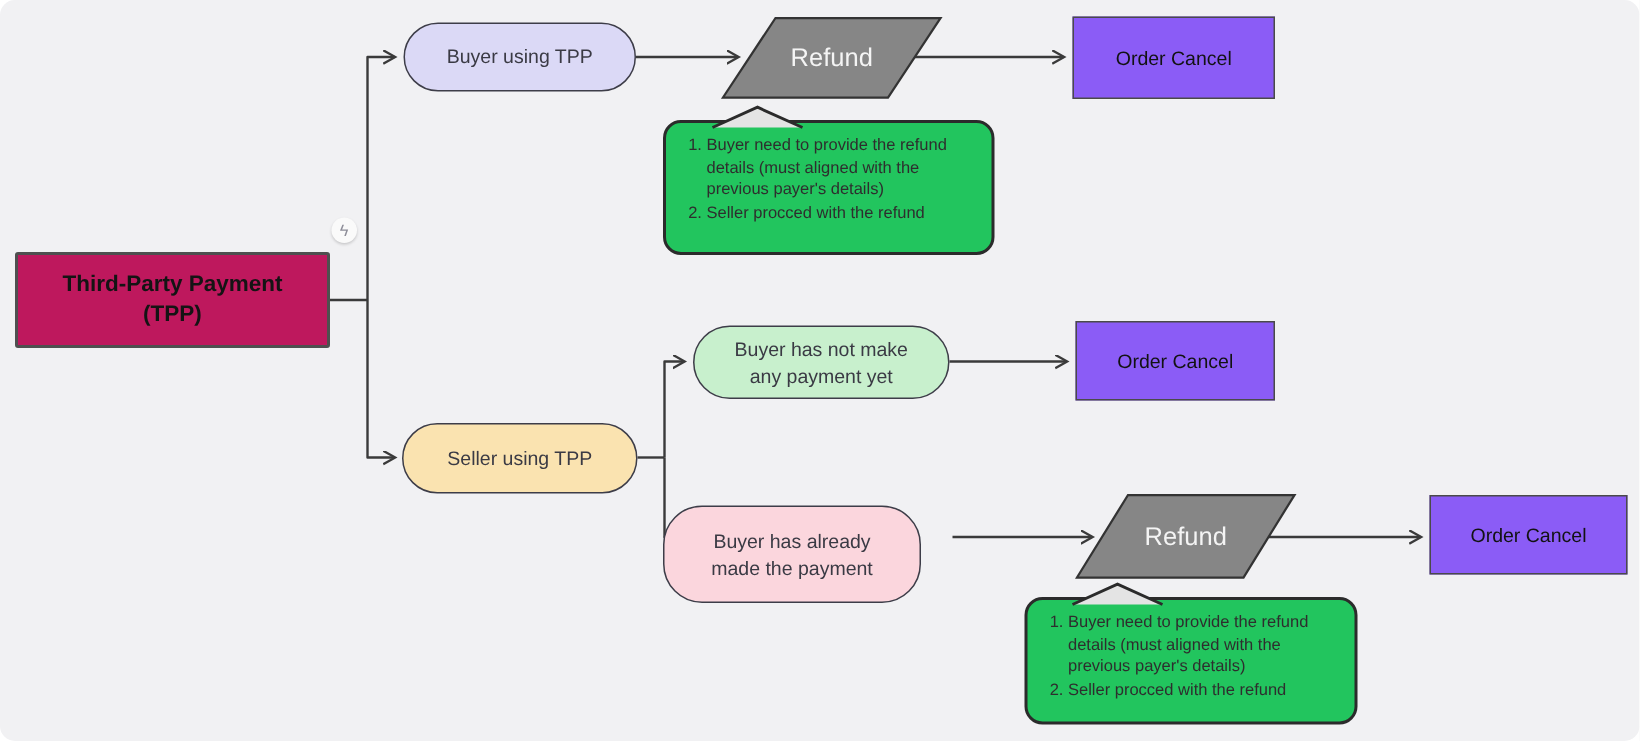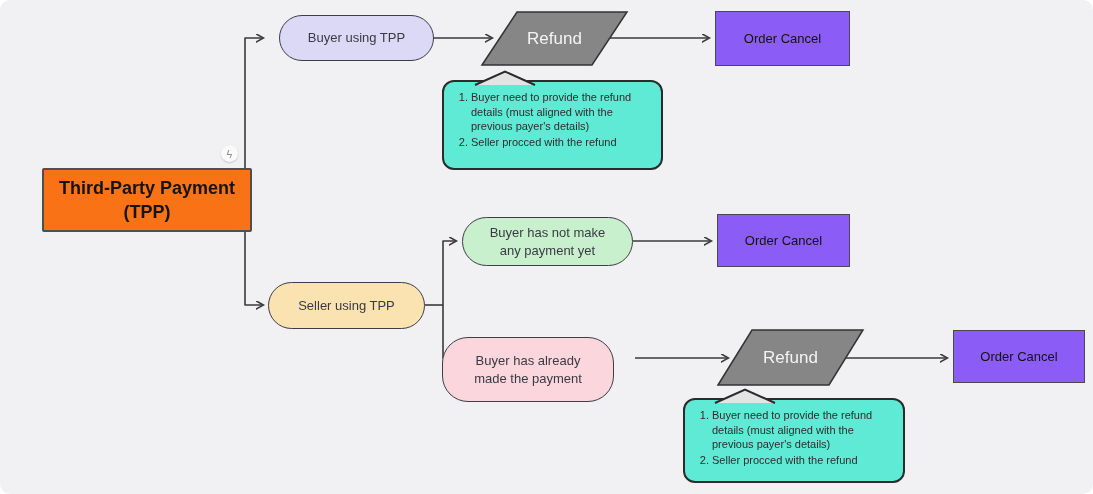"Buyer using TPP" div.node { left: 279px -> 269px }
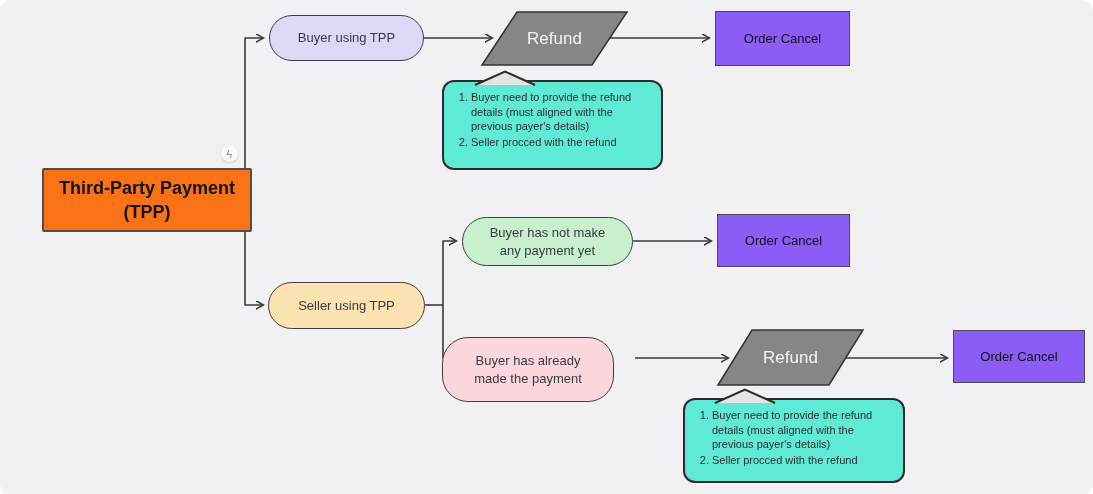"Buyer need to provide the" .note { background: #5eead4 -> #22c55e }
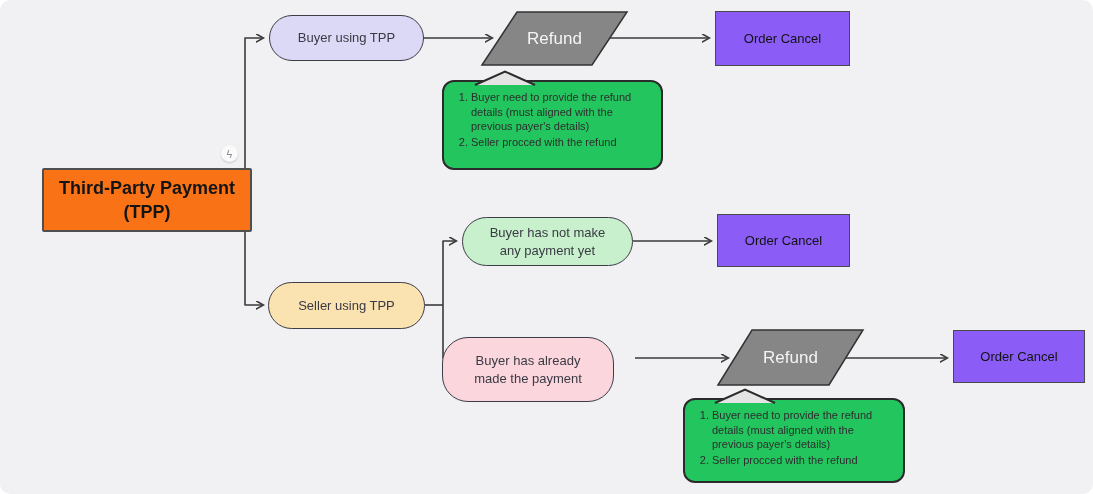"Third-Party Payment" .rect-root { background: #f97316 -> #be185d; font-size: 18px -> 15px; margin-left: 32px -> none }
